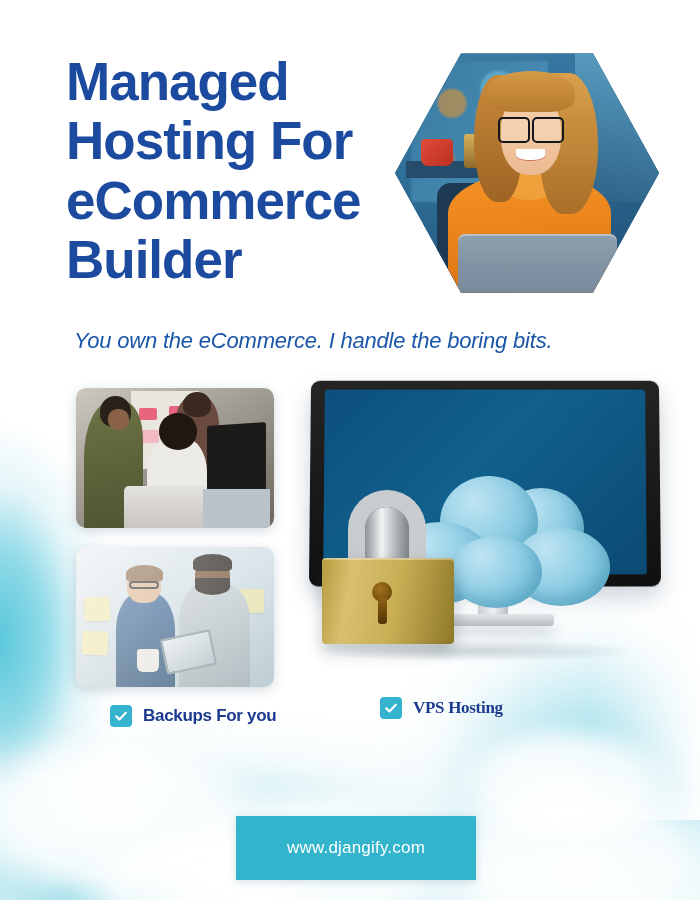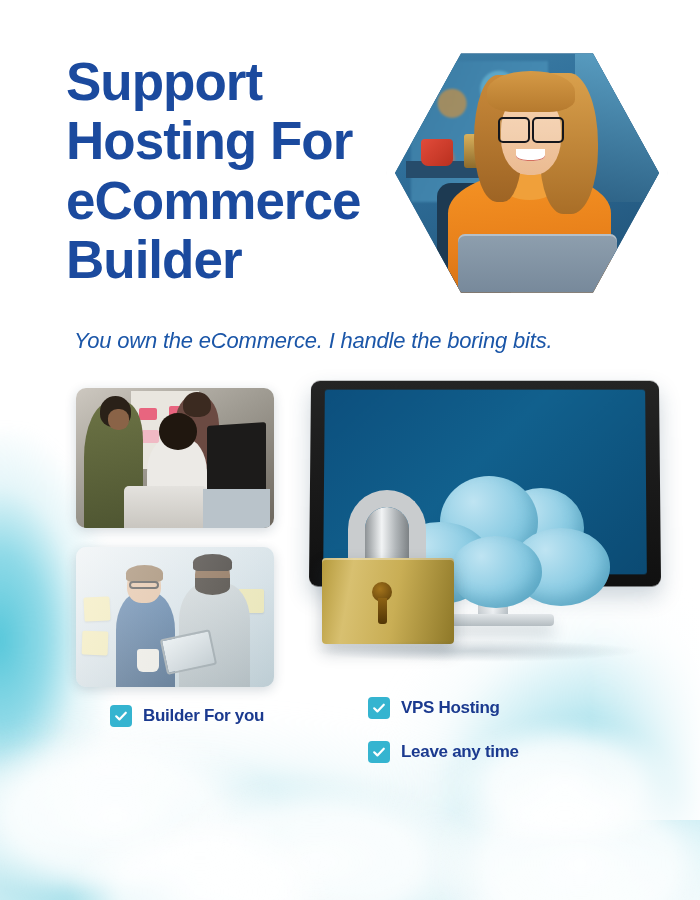"Support Hosting For eCommerce Builder" h1.headline { text: Support -> Managed }
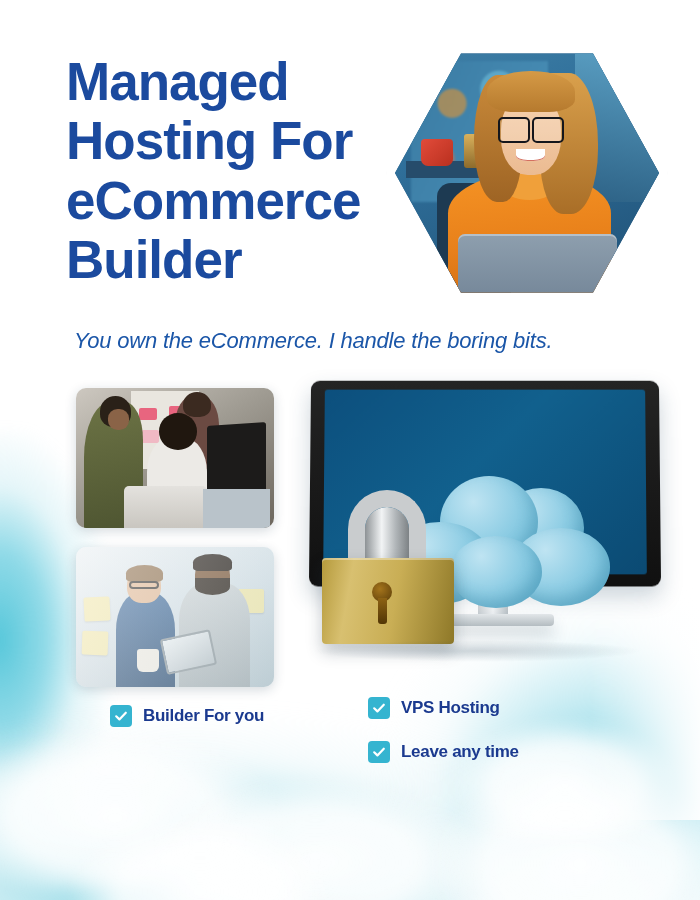"Builder For you" span.check-label { text: Builder -> Backups }
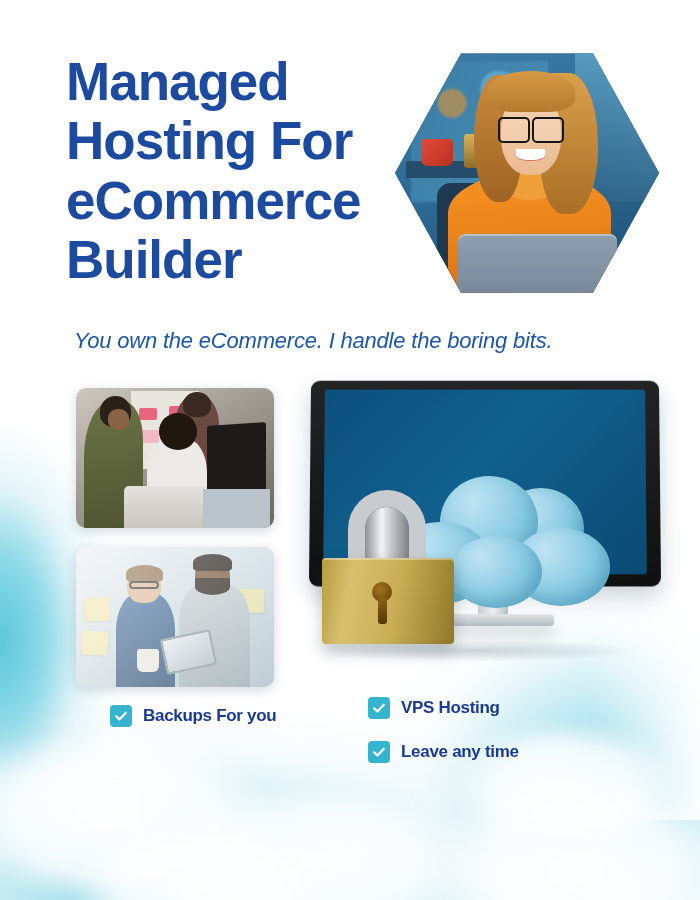"VPS Hosting" .col-right { font-family: none -> Liberation Serif, serif; left: 368px -> 380px }
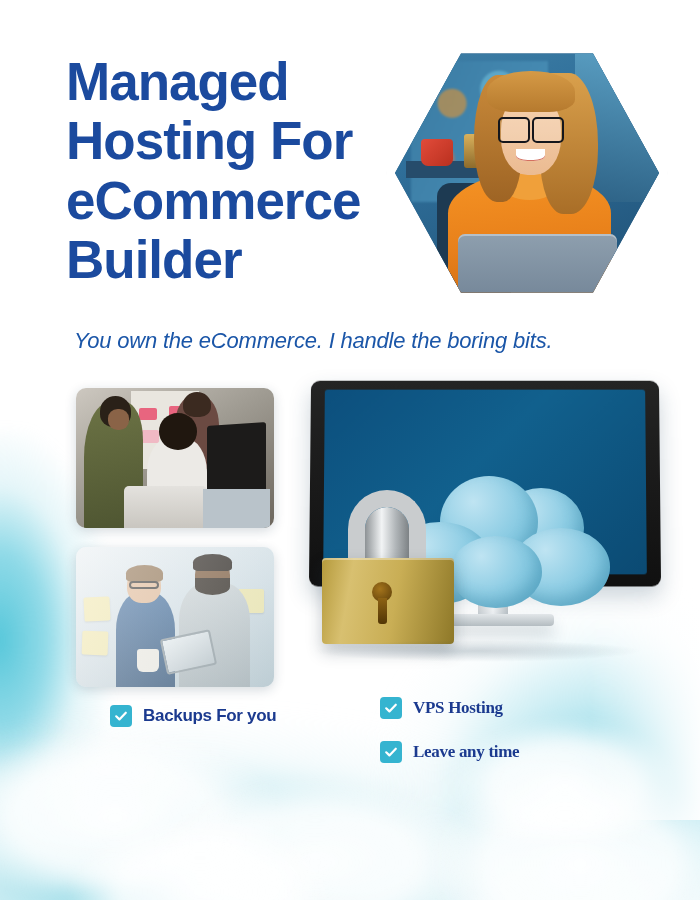"Leave any time" div.check-item { html: <div> <span> <svg> <path></path> </svg> </span> <span>Leave any time</span> </div> -> none }
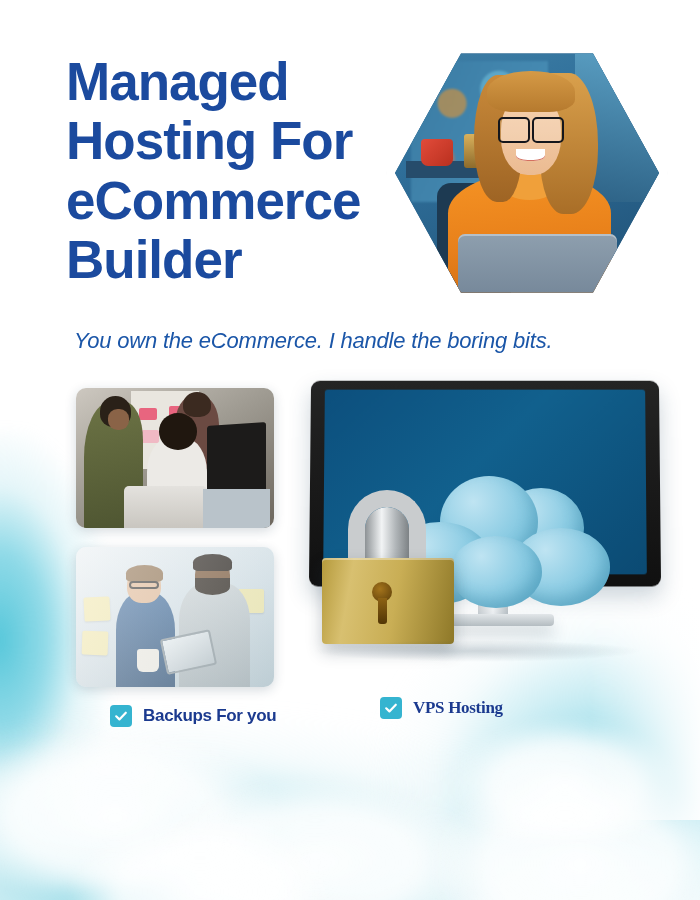"www.djangify.com" div.cta { html: none -> <div> <span>www.djangify.com</span> </div> }
